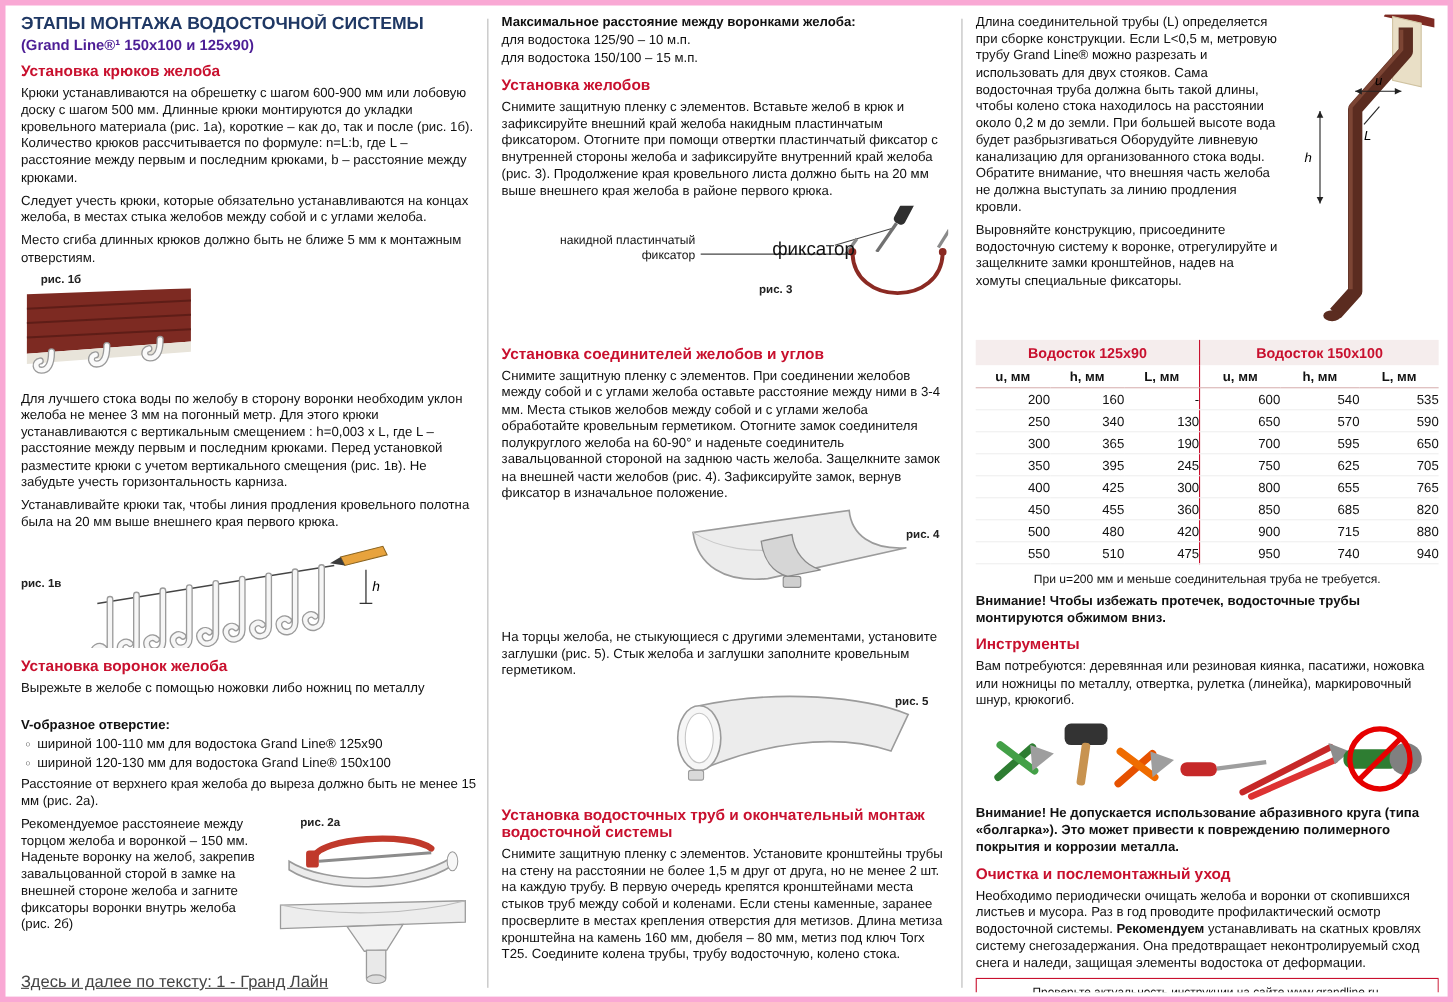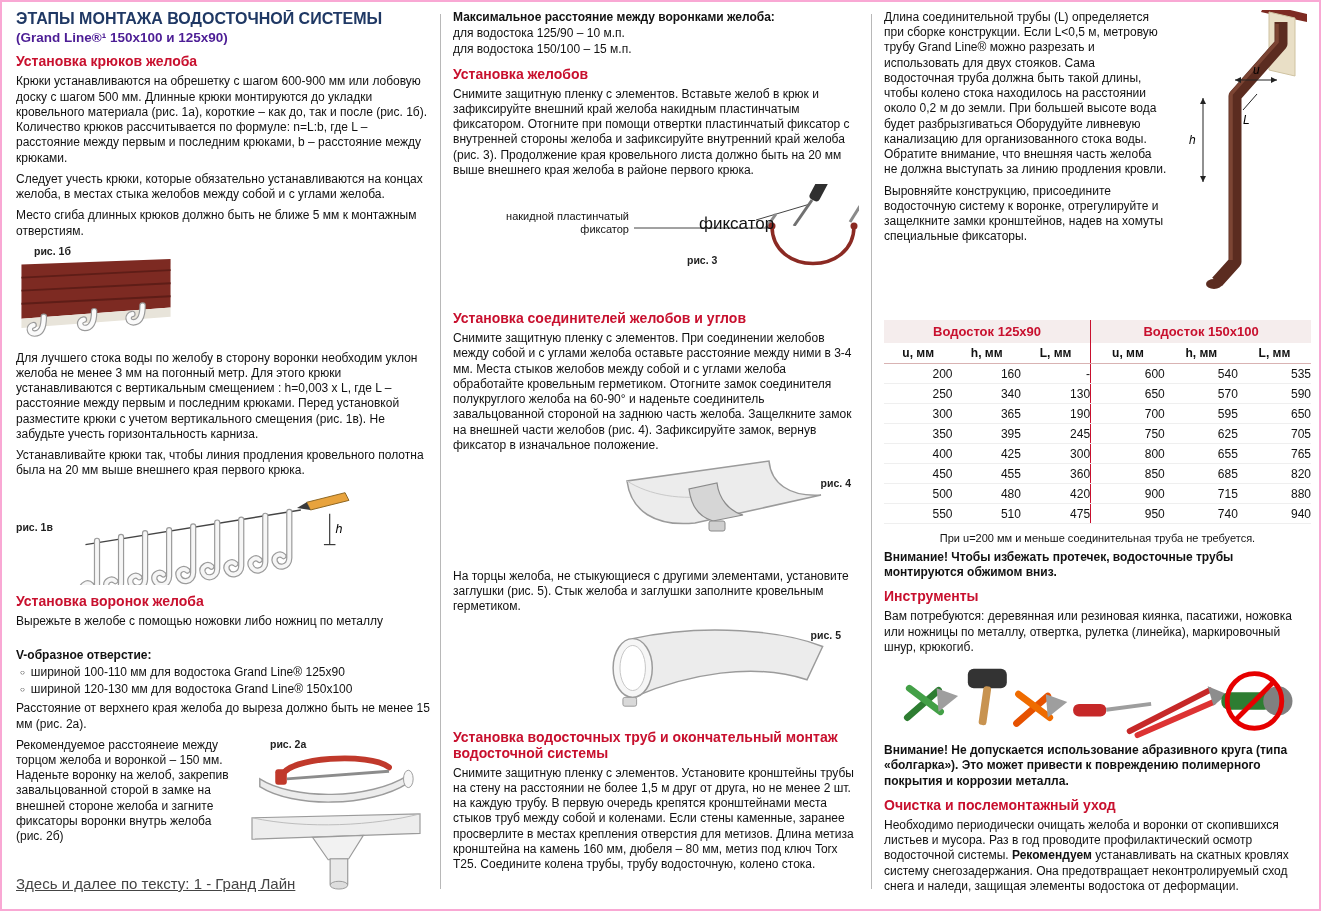"ЭТАПЫ МОНТАЖА ВОДОСТОЧНОЙ СИСТЕМЫ" .page { border: 2px solid #f9a8d4 -> 5px solid #f9a8d4; padding: 8px 8px 16px 14px -> 8px 8px 4px 14px }
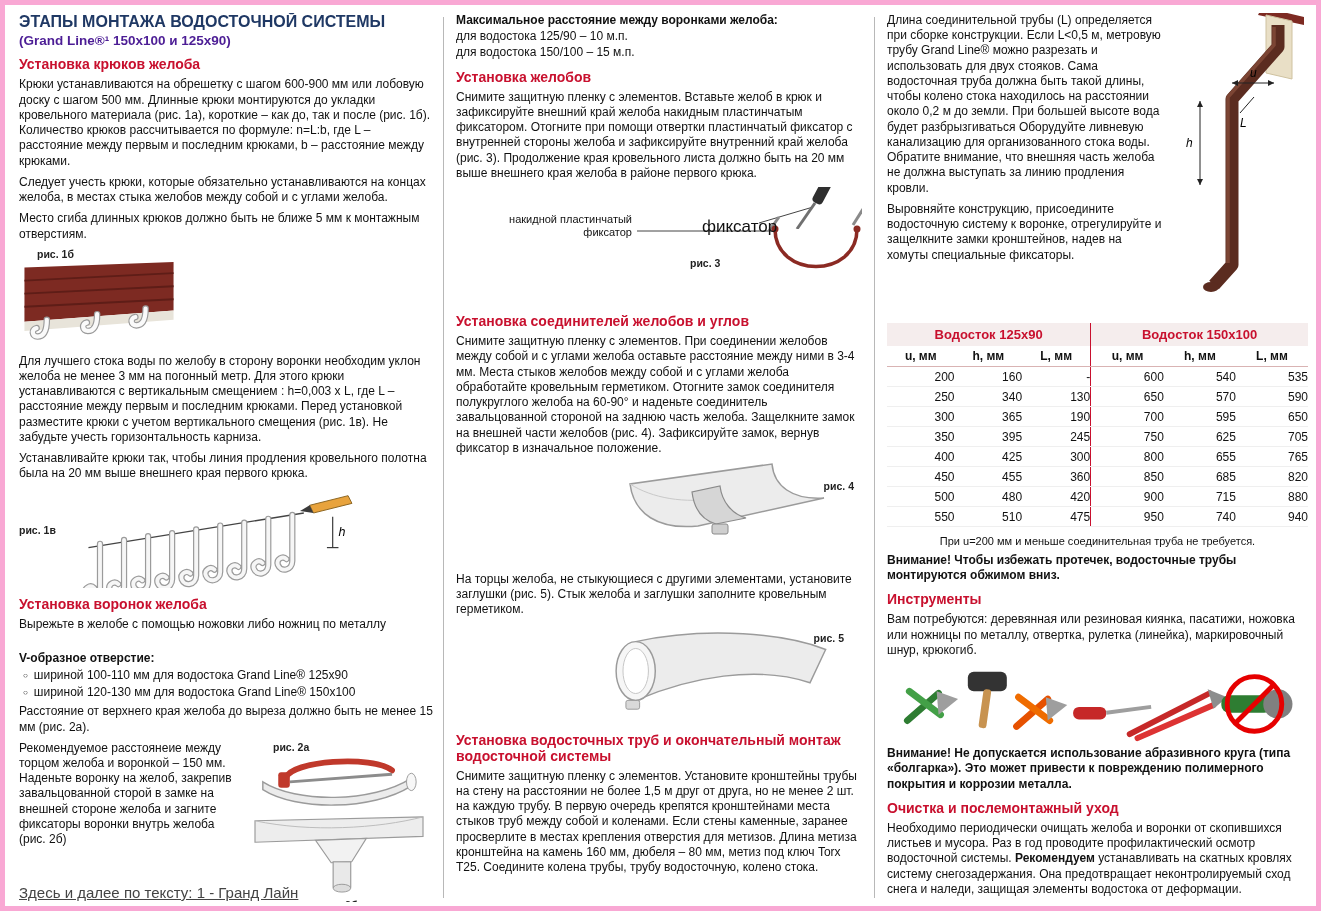"Водосток 125x90" .gl-table { margin-top: 18px -> 4px }
